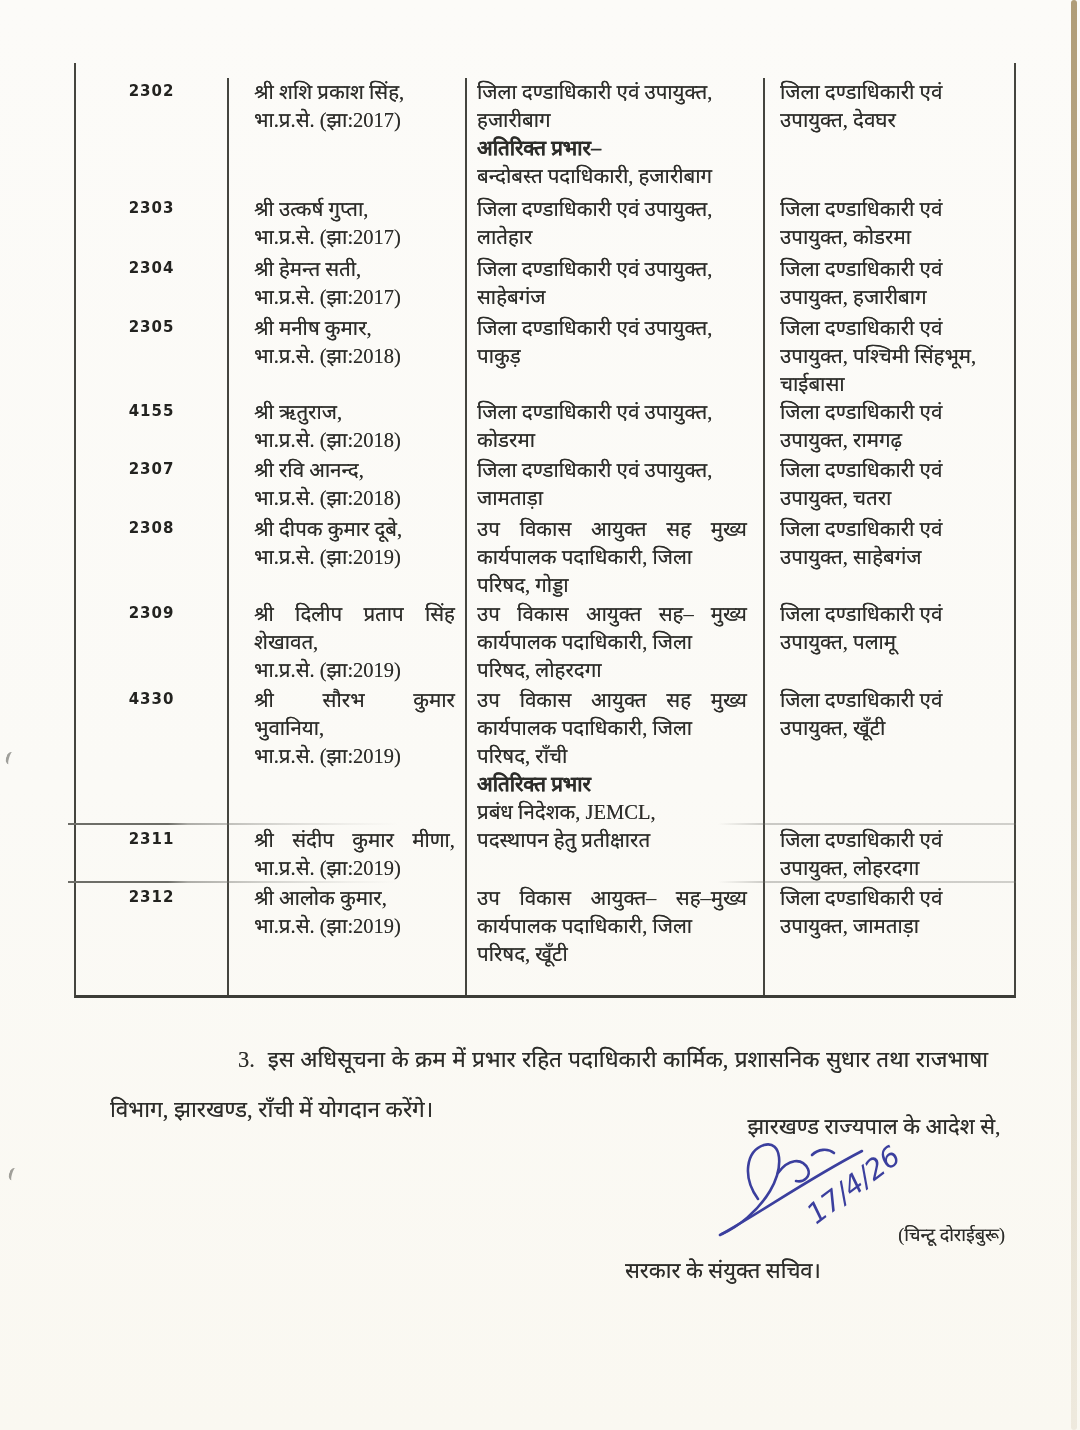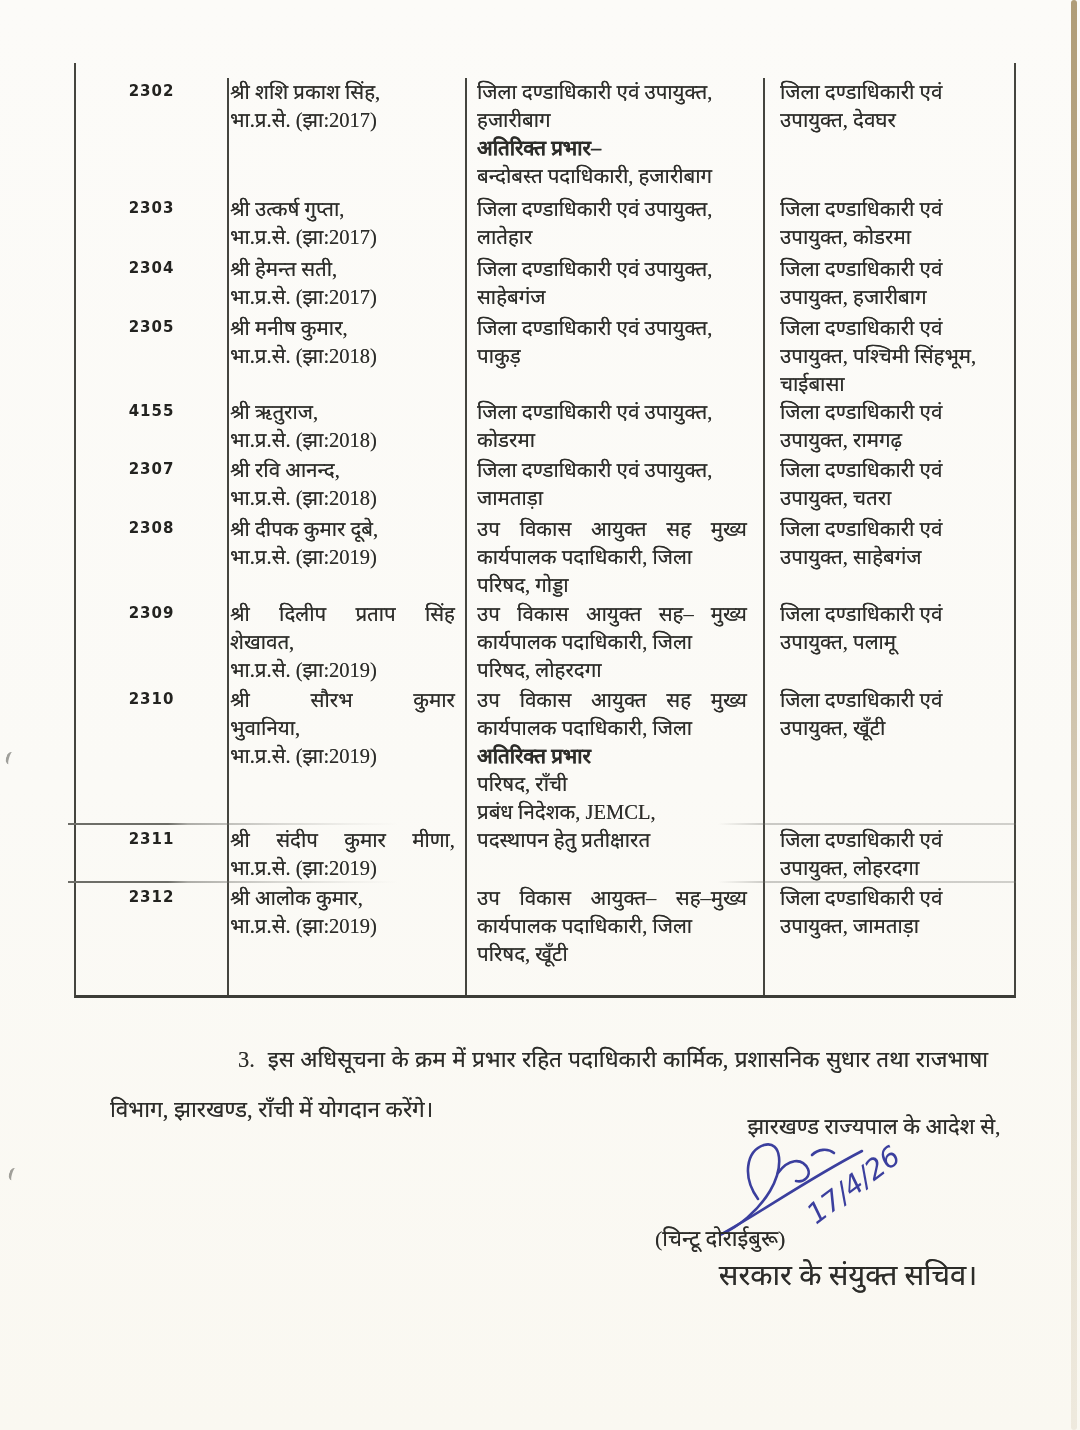"श्री शशि प्रकाश सिंह," .c2 { padding: 0 10px 0 1px -> 0 10px 0 25px }
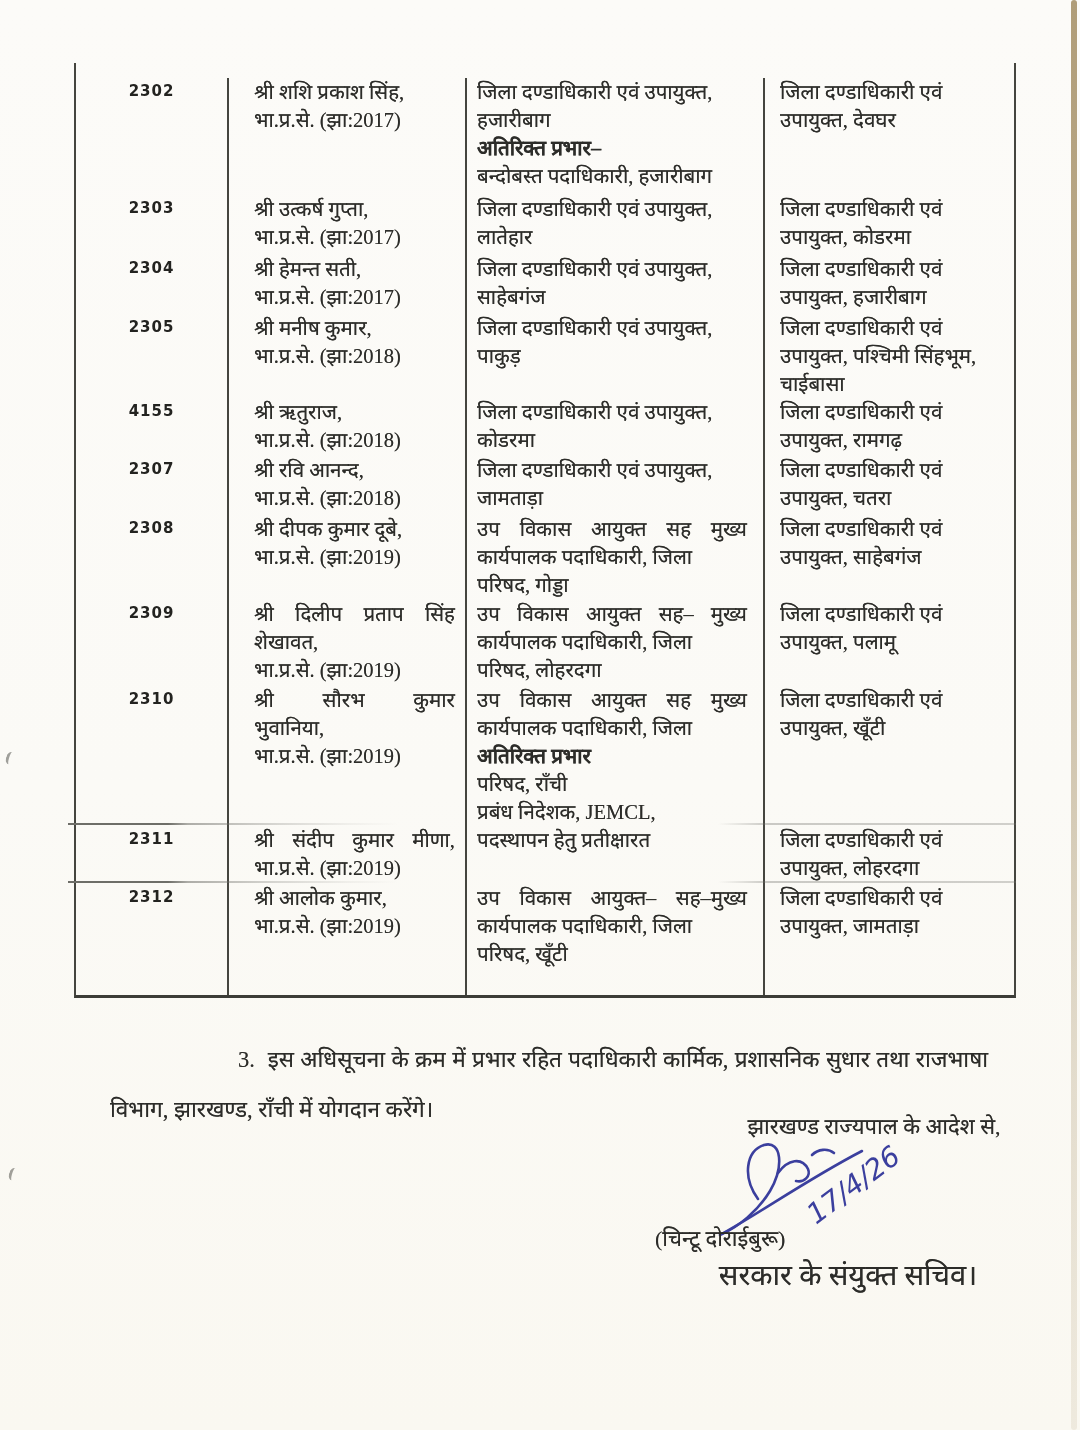"2310" div.c { text: 2310 -> 4330 }
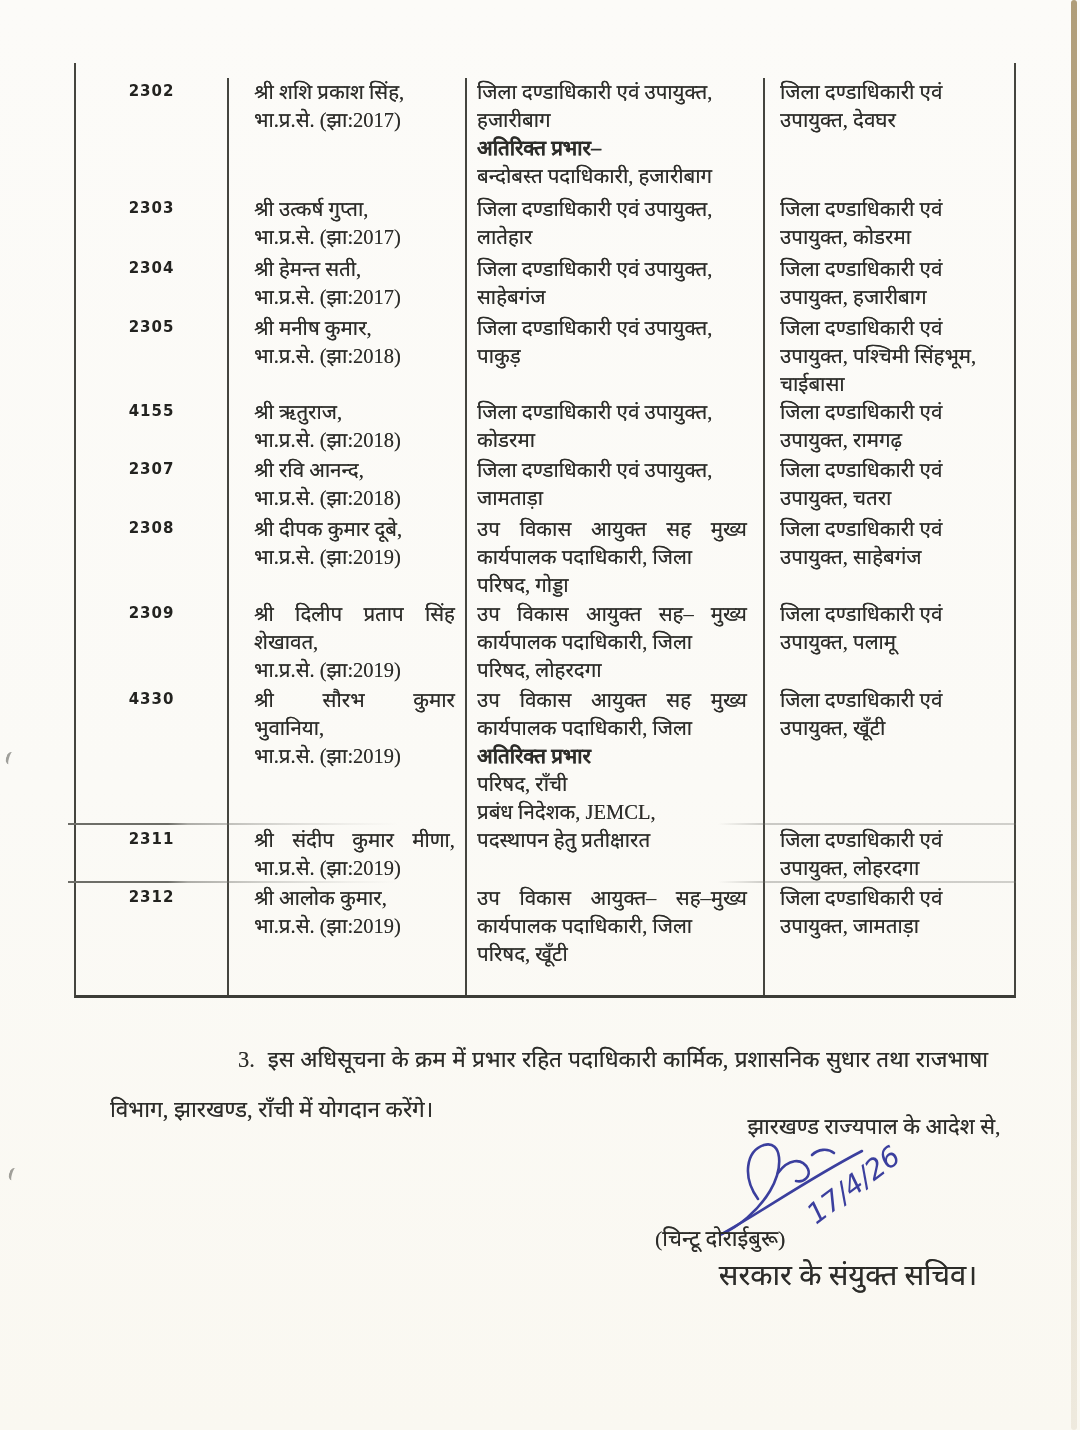"अतिरिक्त प्रभार" div.ln { order: before "परिषद, राँची" -> after "परिषद, राँची" }
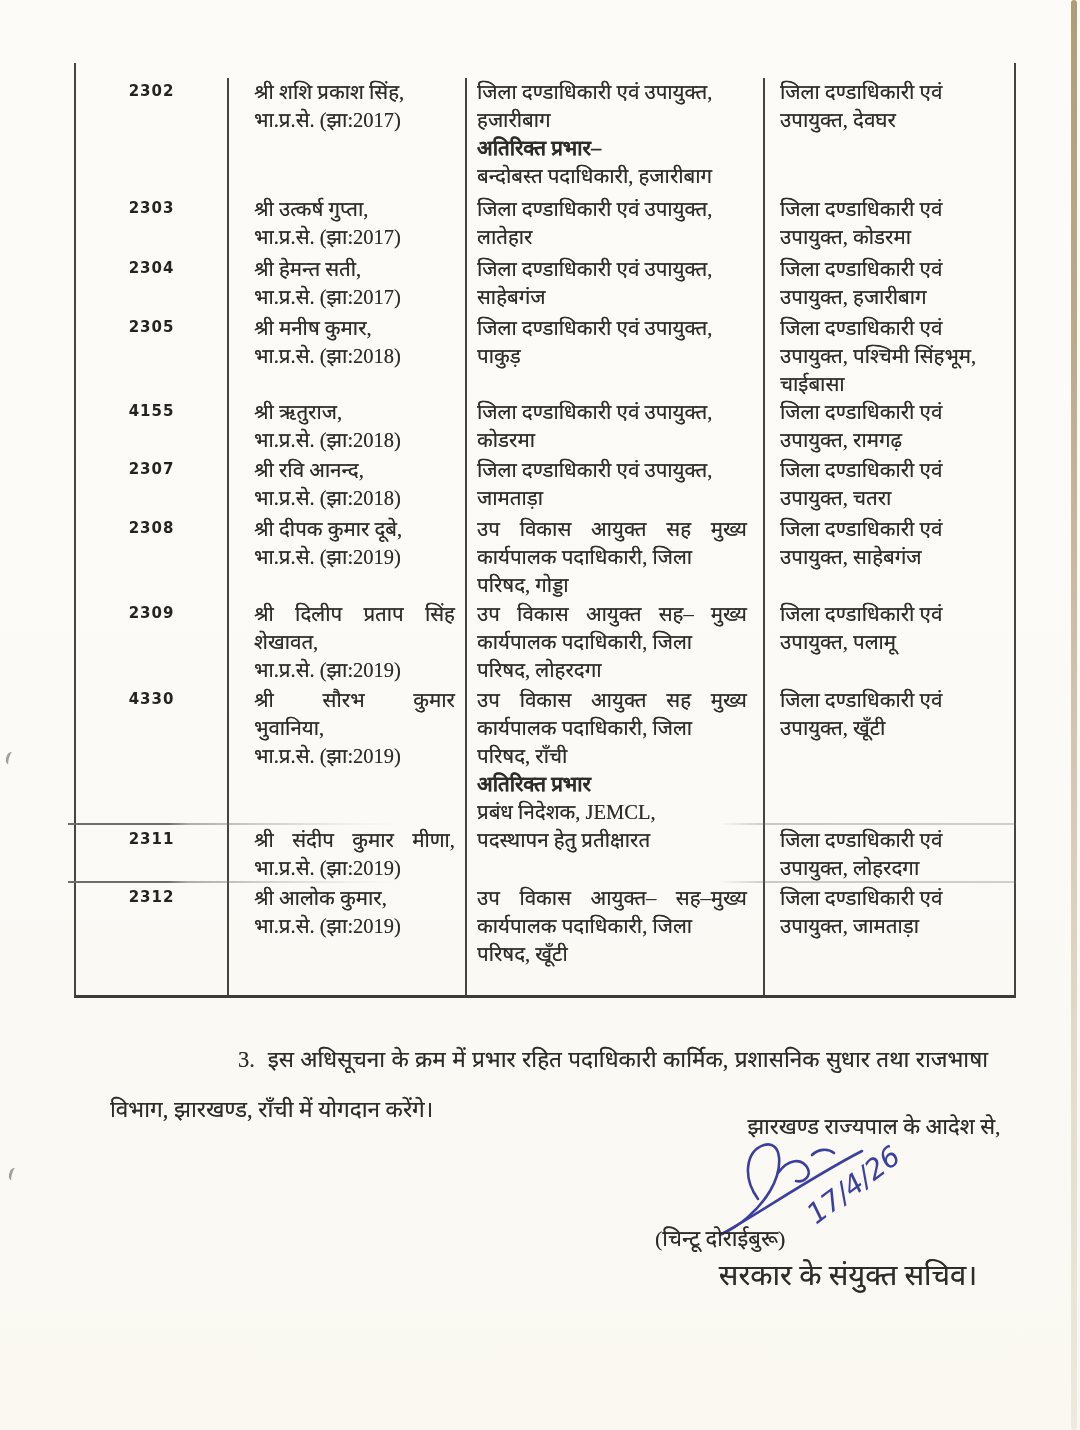"(चिन्टू दोराईबुरू)" .sig-name { font-size: 22px -> 18px; text-align: left -> right }
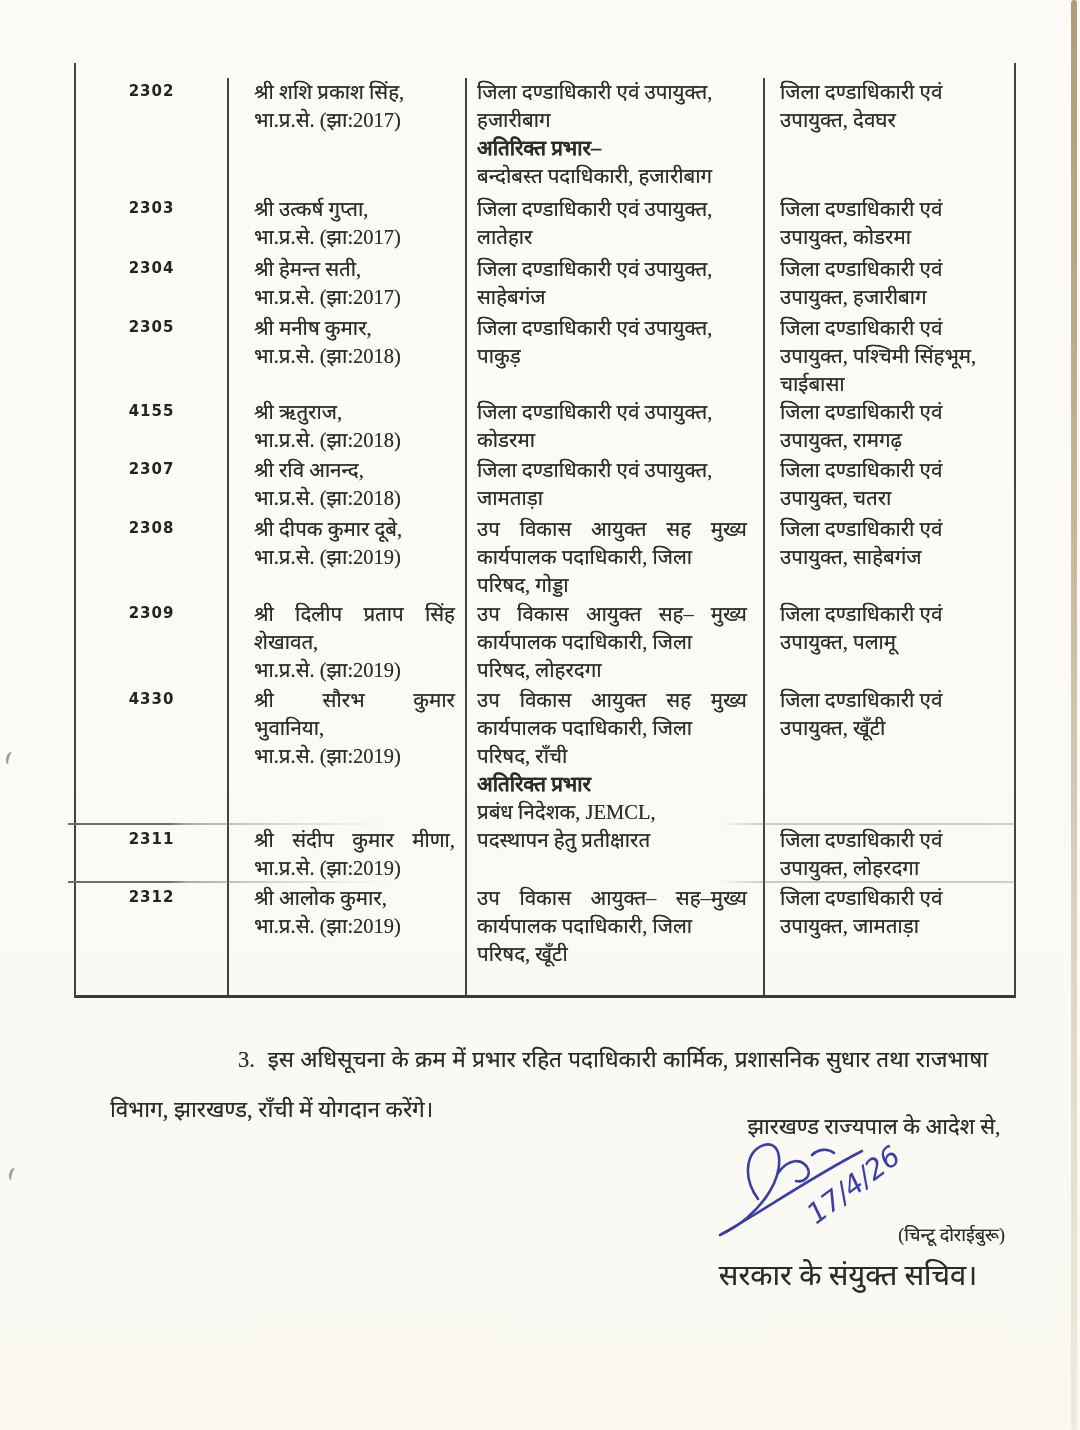"सरकार के संयुक्त सचिव।" .sig-desig { font-size: 29px -> 22px; left: 663px -> 625px; text-align: center -> left }
